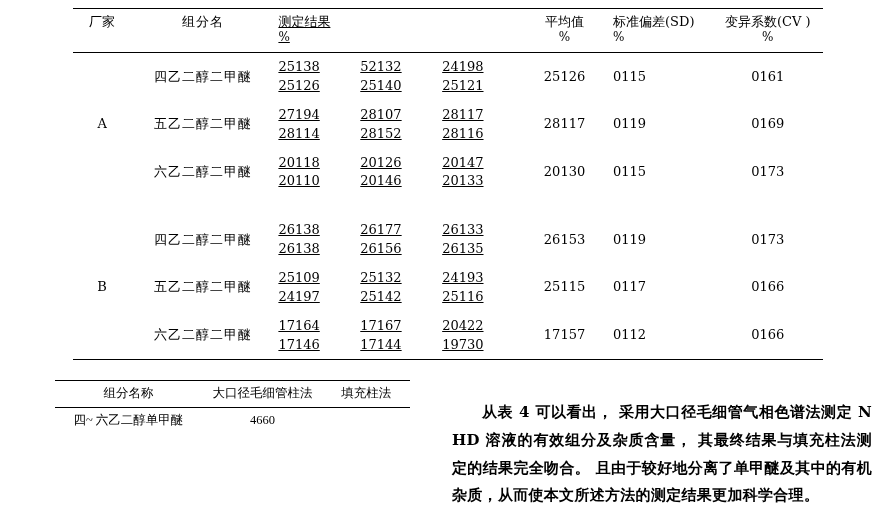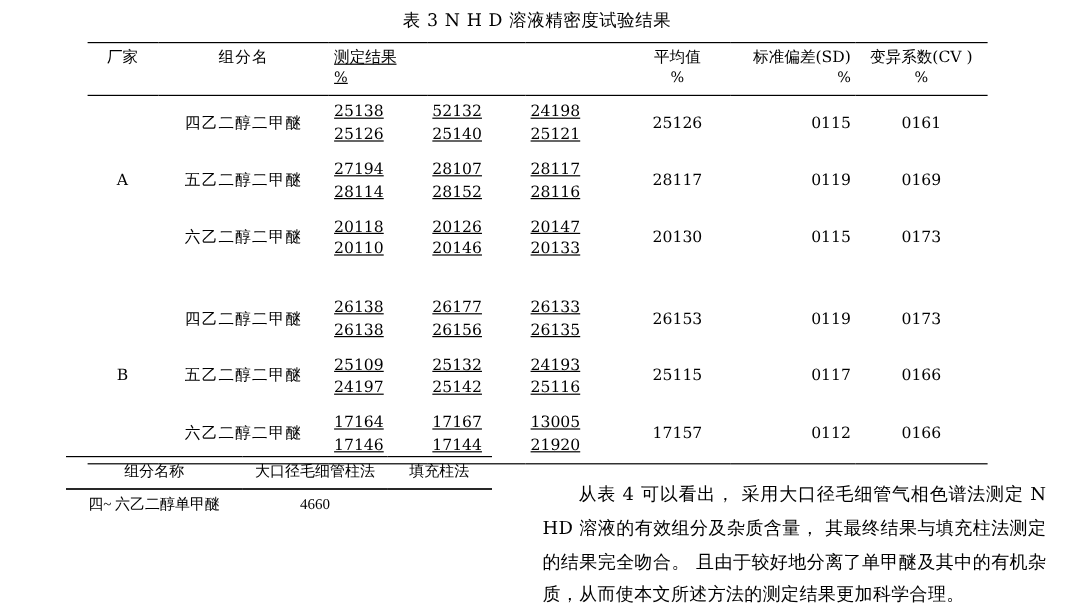"表 3 N H D" div.t3-title { html: <div>表 3 N H D 溶液精密度试验结果</div> -> none }
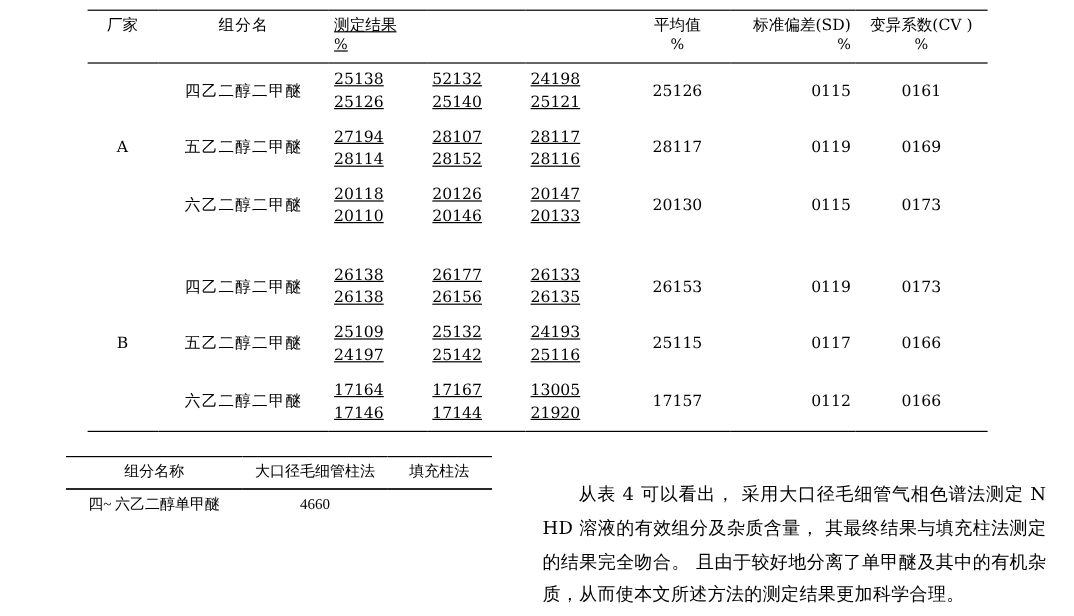"标准偏差(SD)" .c-sd { text-align: right -> left }
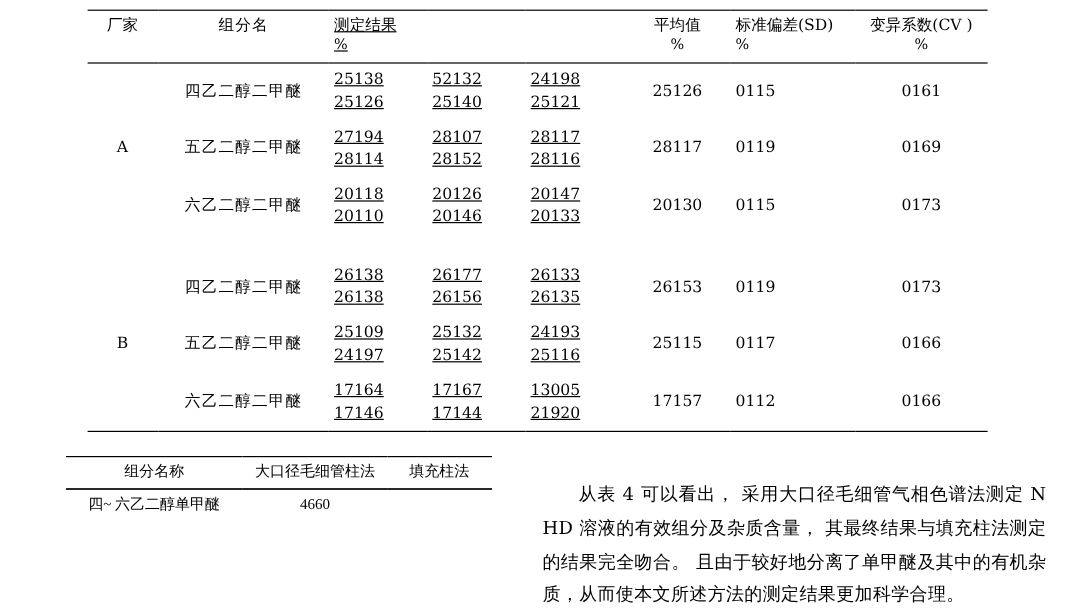"13005" span { text: 13005 -> 20422 }
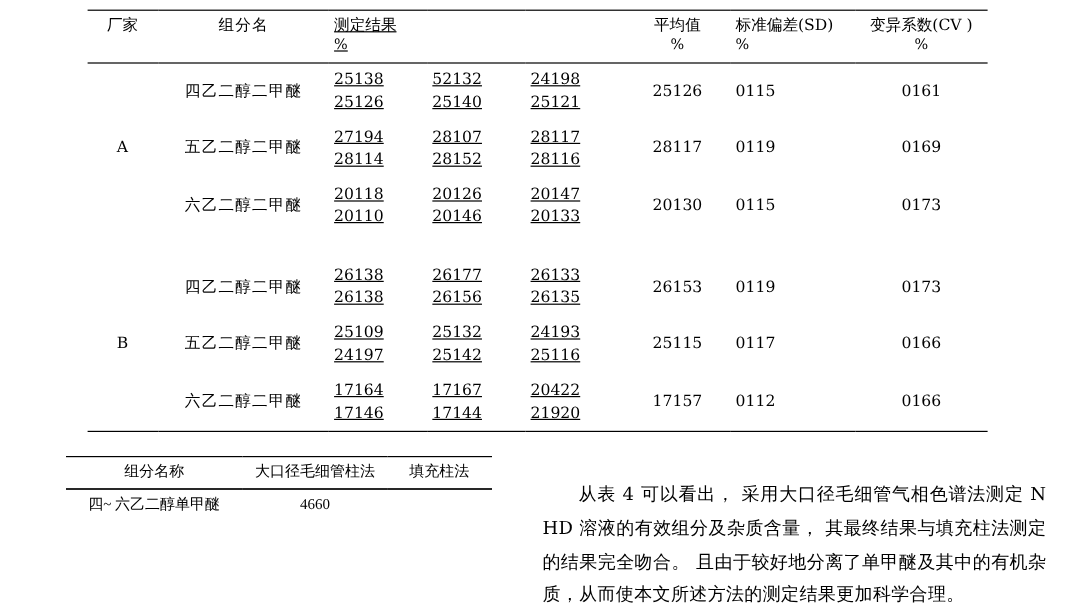"21920" span { text: 21920 -> 19730 }
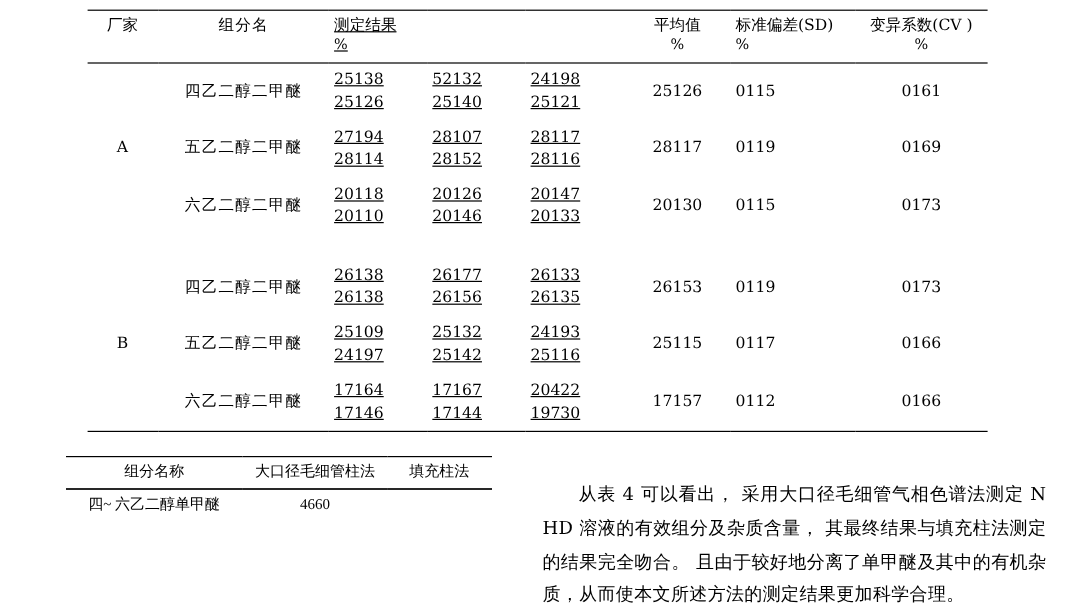"从表 4 可以看出， 采用大口径毛细管气相色谱法测定 N" .para { font-weight: none -> bold }
